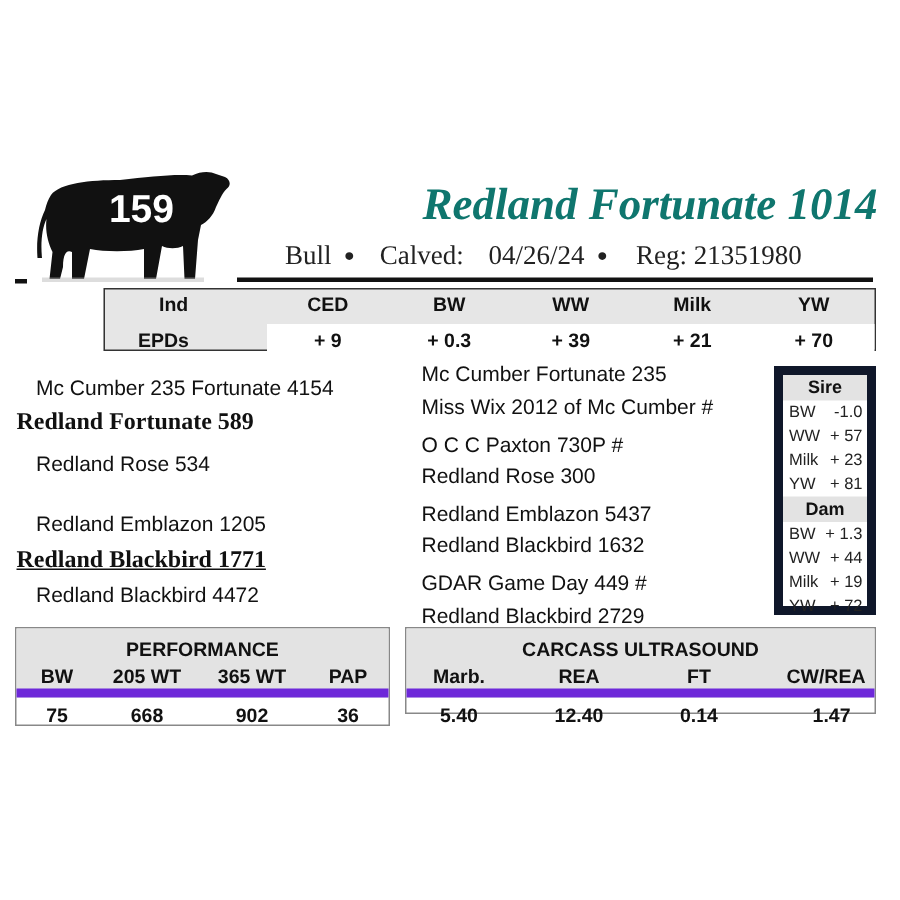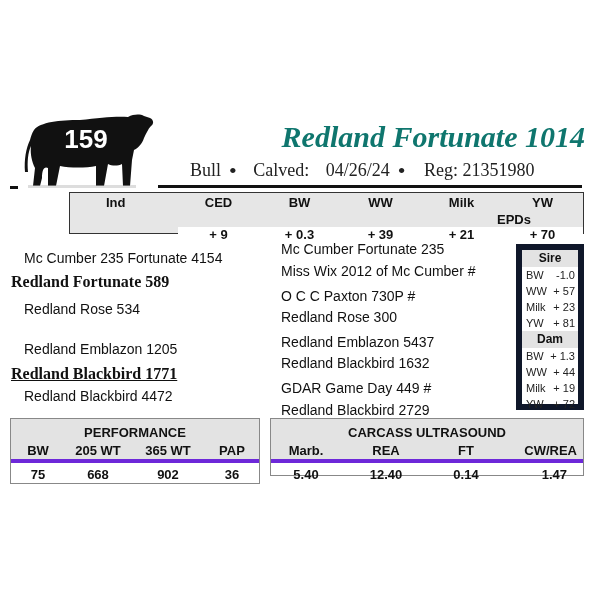"159" .lot { text-align: center -> right }
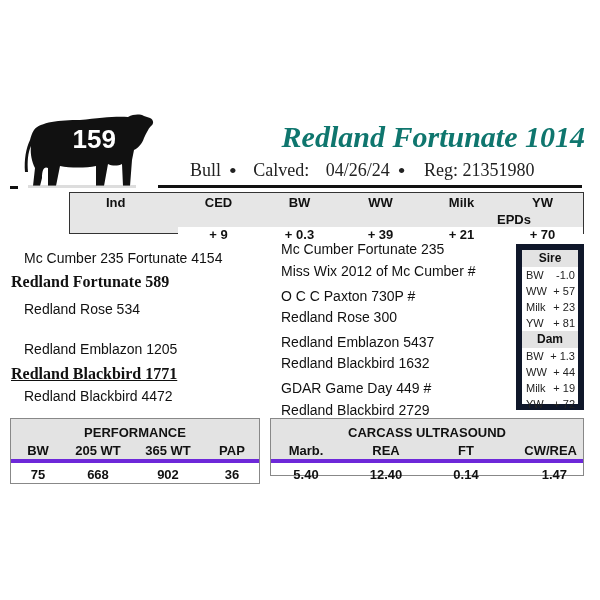"EPDs" .epd-row2 { align-items: flex-end -> center; flex-direction: column -> none }
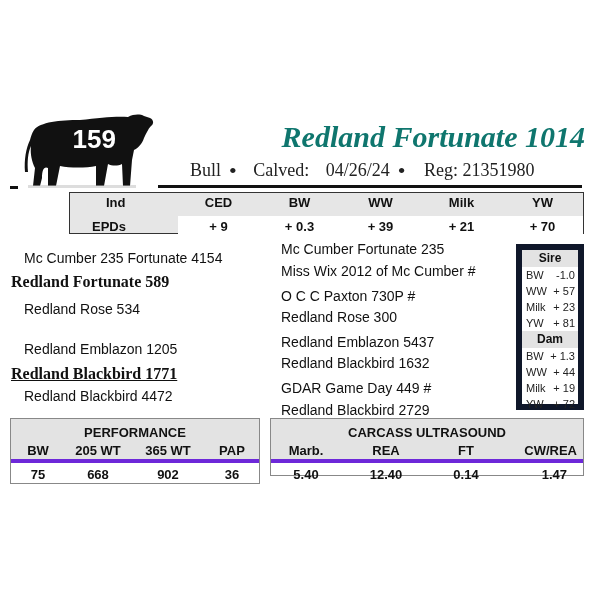"PERFORMANCE" .box-head { border-bottom: 4px solid #6d28d9 -> 6px solid #6d28d9 }
